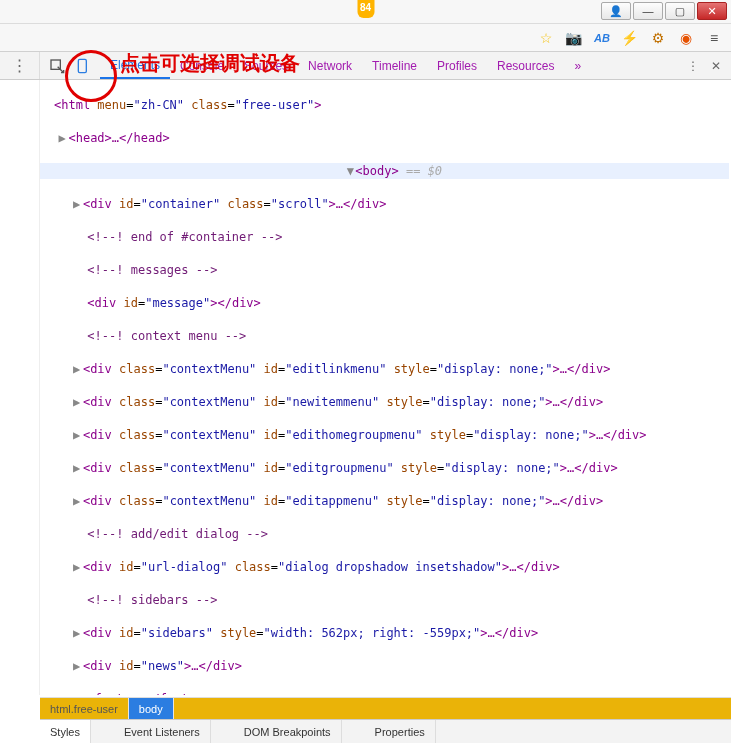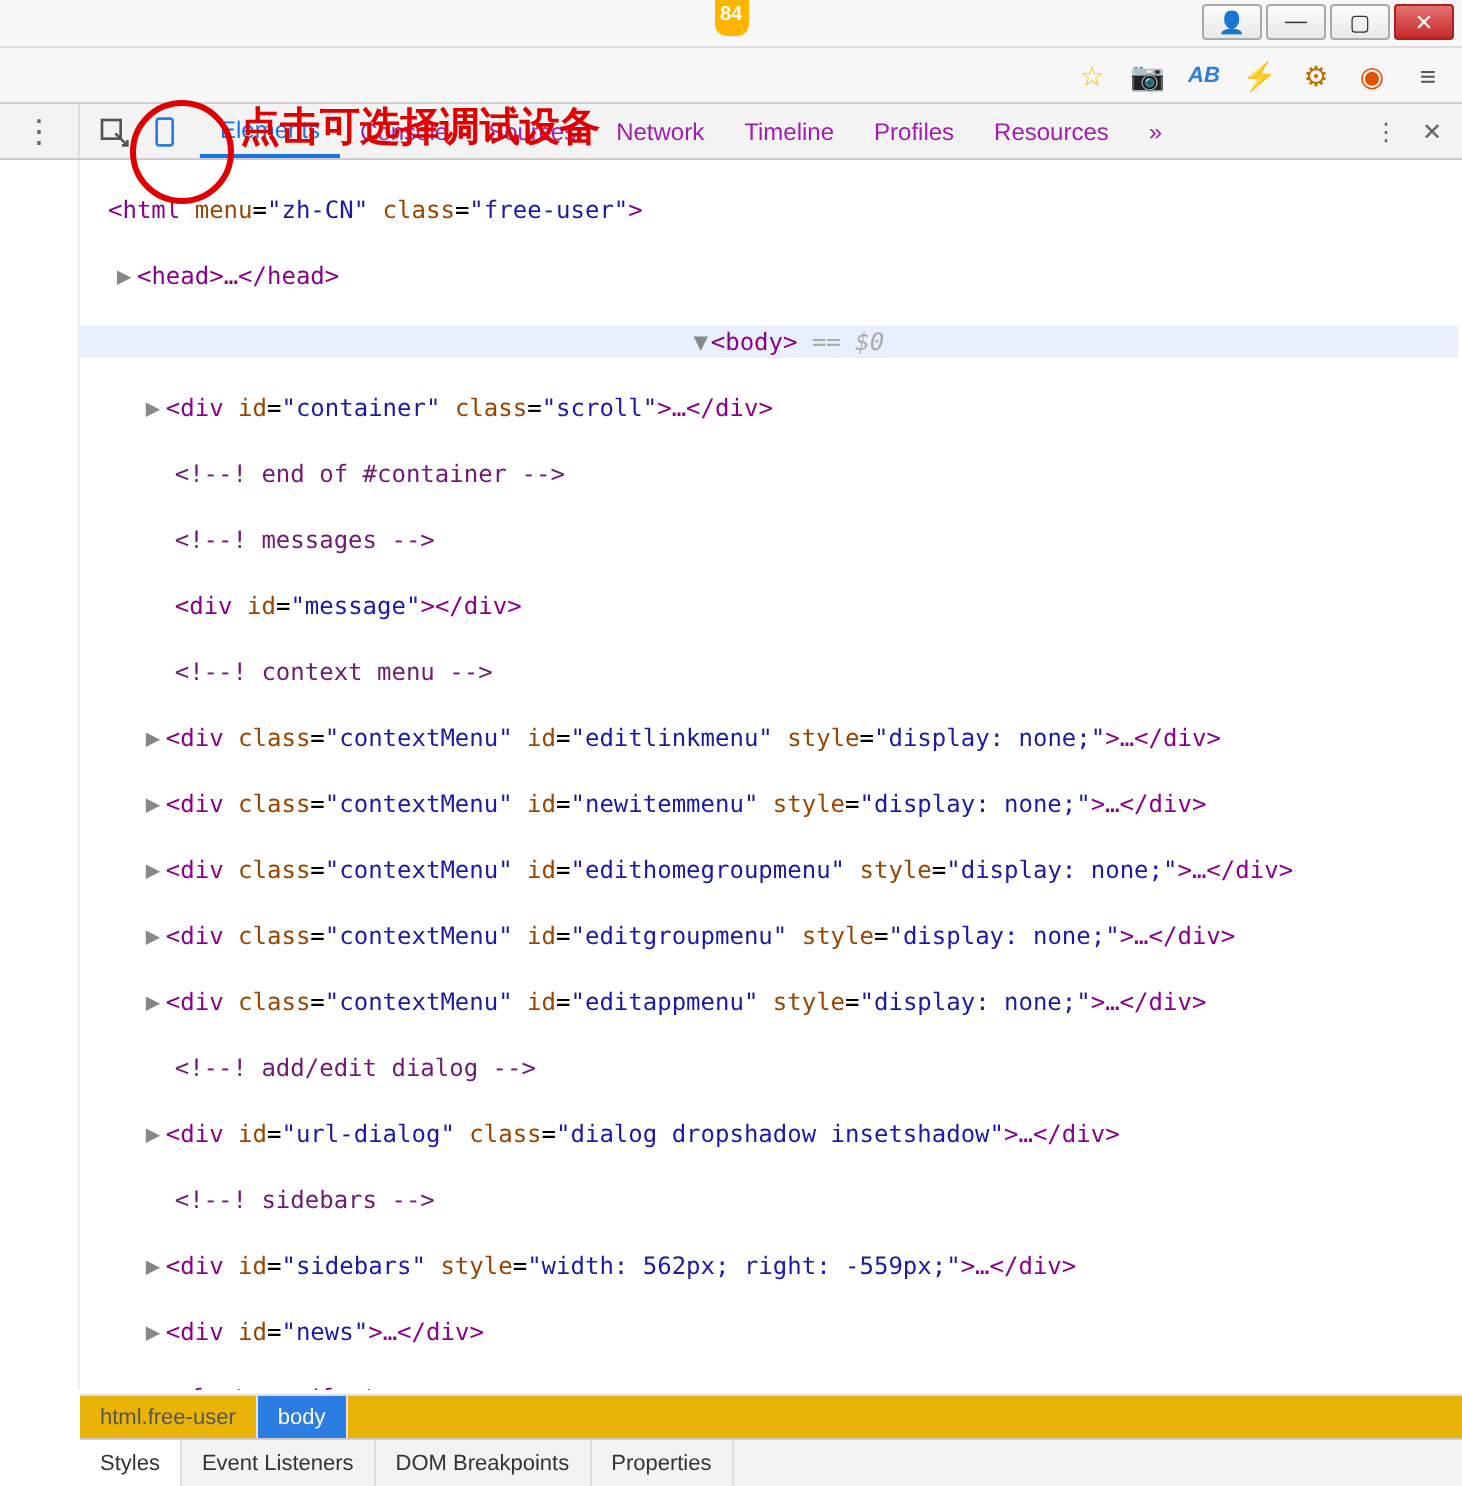"Styles" .bottabs { gap: none -> 23px }
